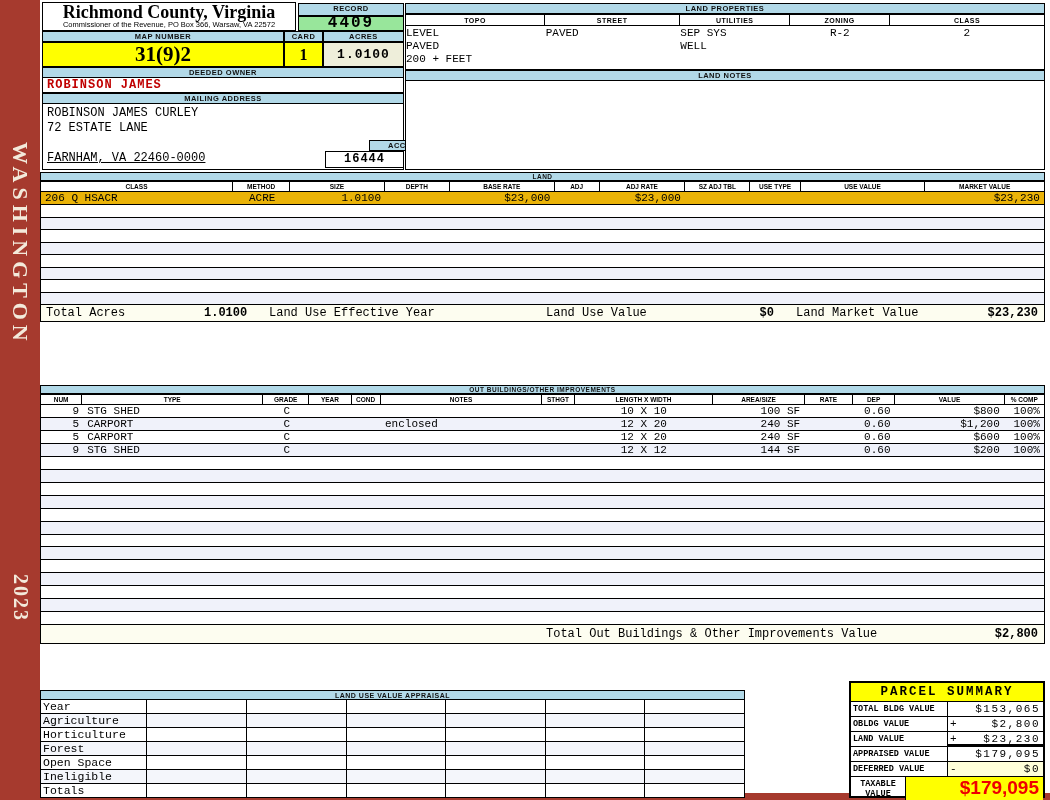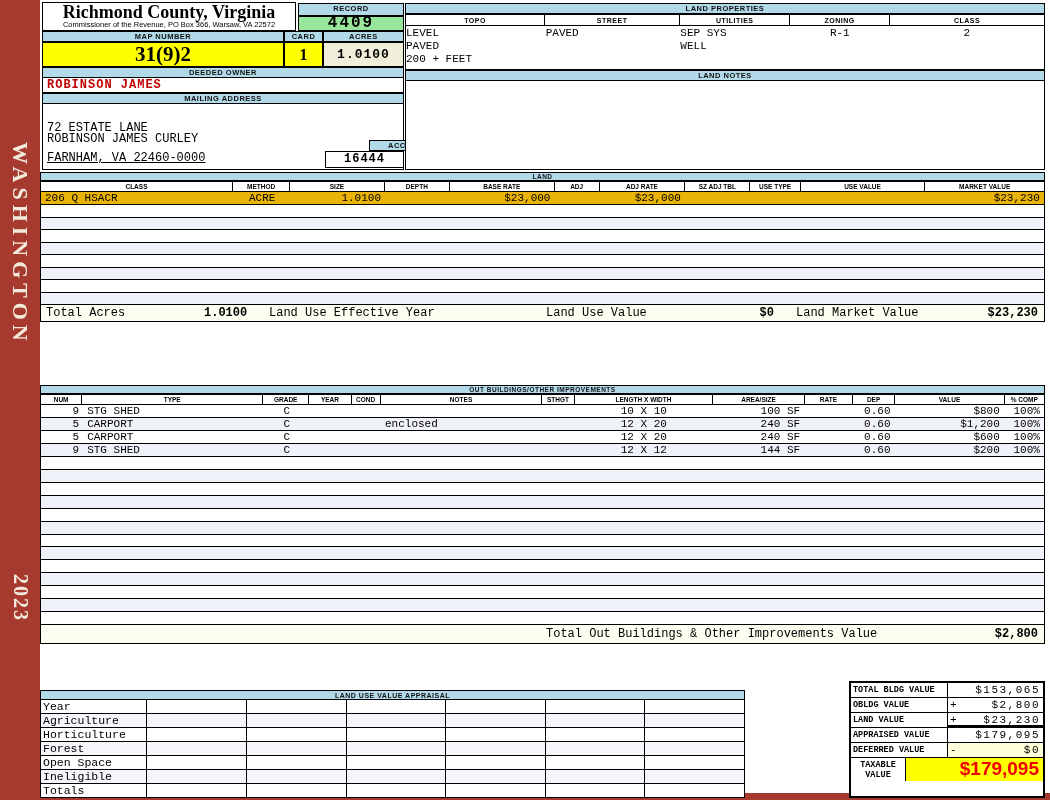"R-1" div.lpc4 { text: R-1 -> R-2 }
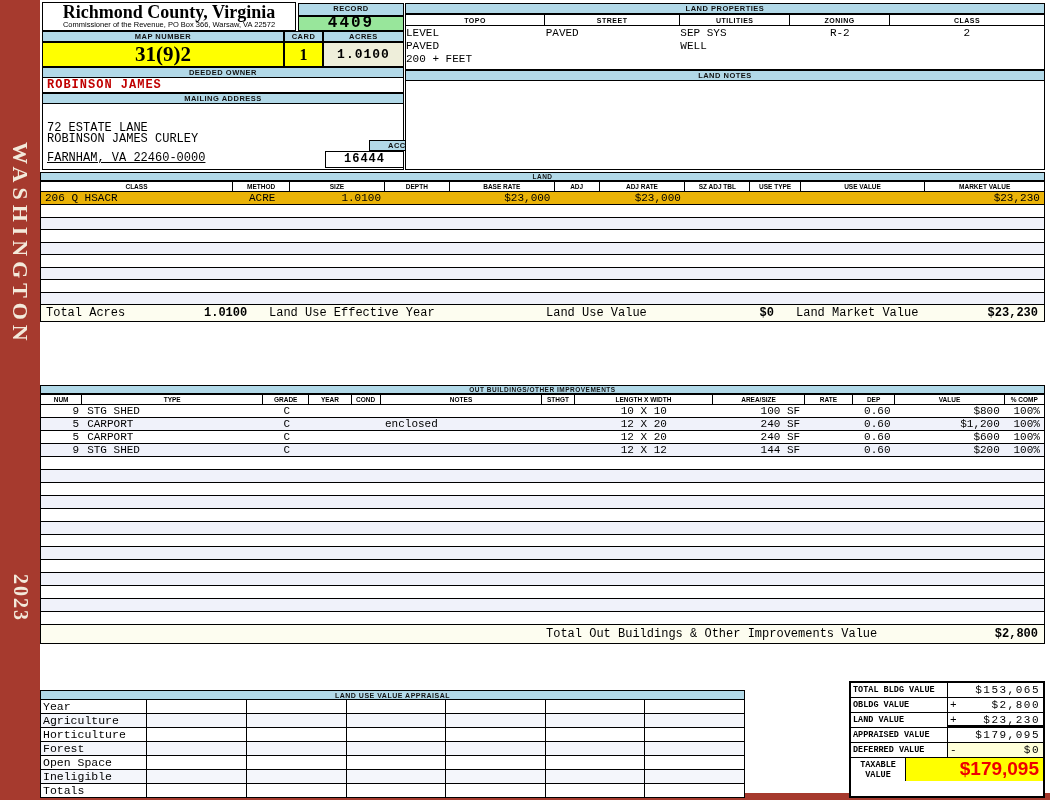"ROBINSON JAMES CURLEY" .addr1 { margin-top: 26px -> none }
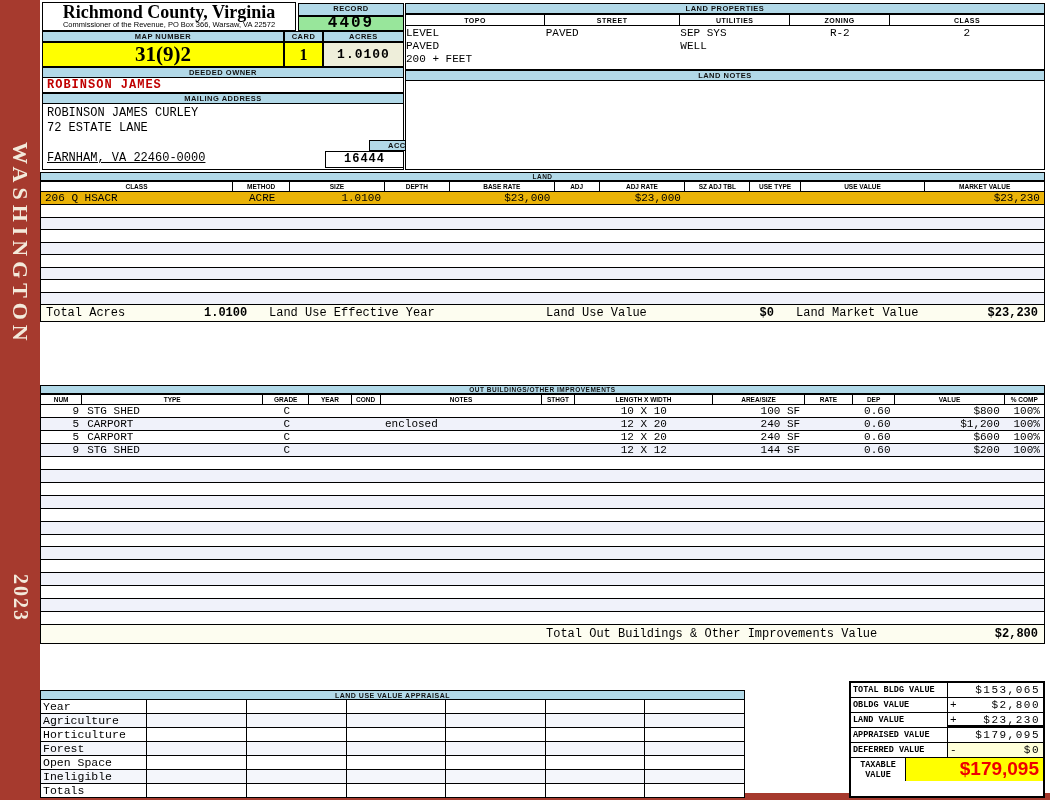"PARCEL SUMMARY" div.ps-hdr { html: none -> <div>PARCEL SUMMARY</div> }
